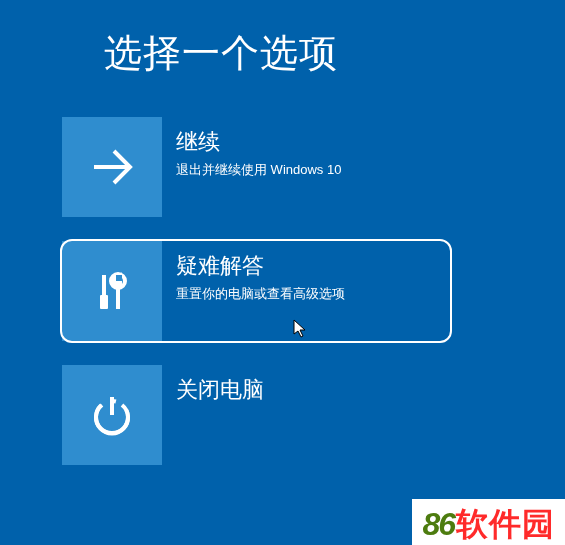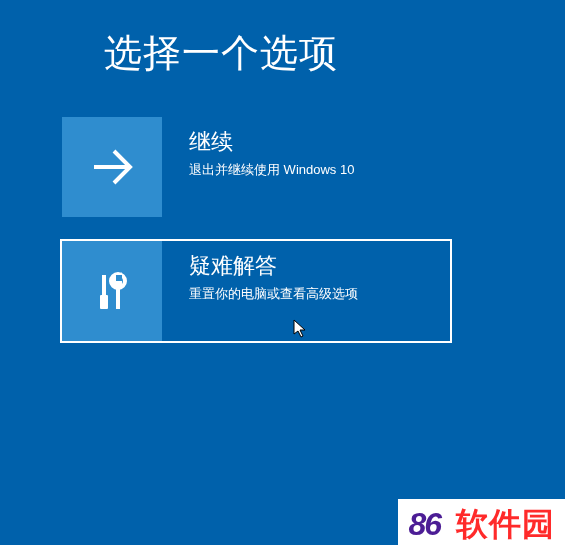"继续" .option-text { padding: 12px 14px 0 27px -> 12px 14px 0 14px }
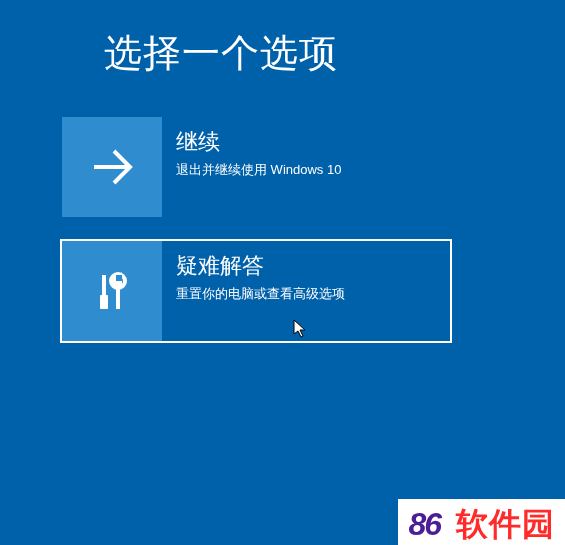"疑难解答" .option.selected { border-radius: none -> 10px }
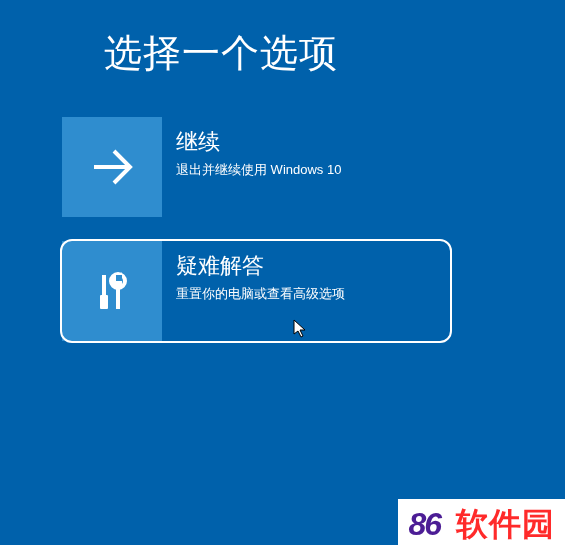"关闭电脑" div.option { html: none -> <div> <div> <svg> <circle></circle> <path></path> <line></line> </svg> </div> <div> <div>关闭电脑</div> <div></div> </div> </div> }
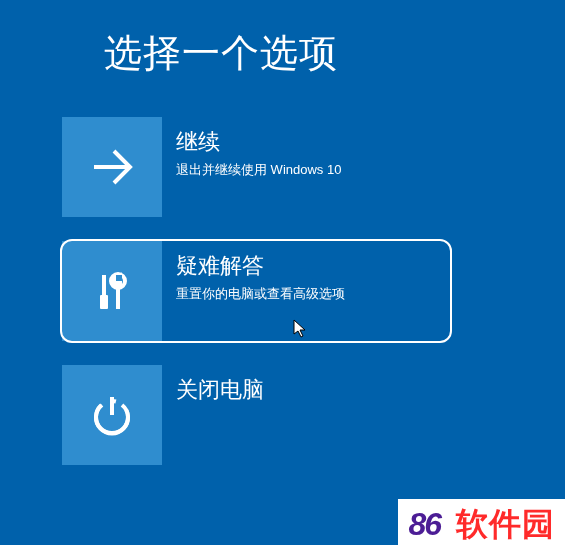"86" .watermark .num { color: #4c1d95 -> #4d7c0f; margin-right: 16px -> 2px }
